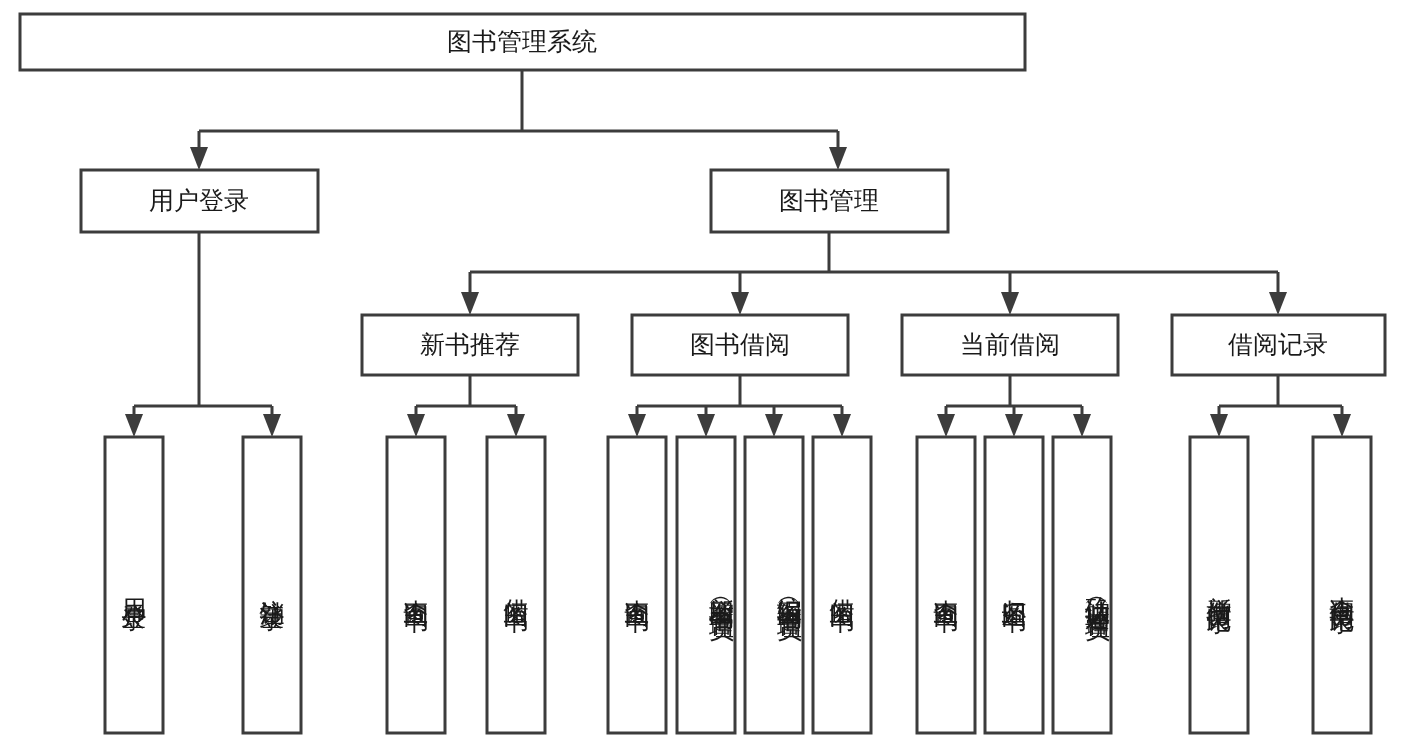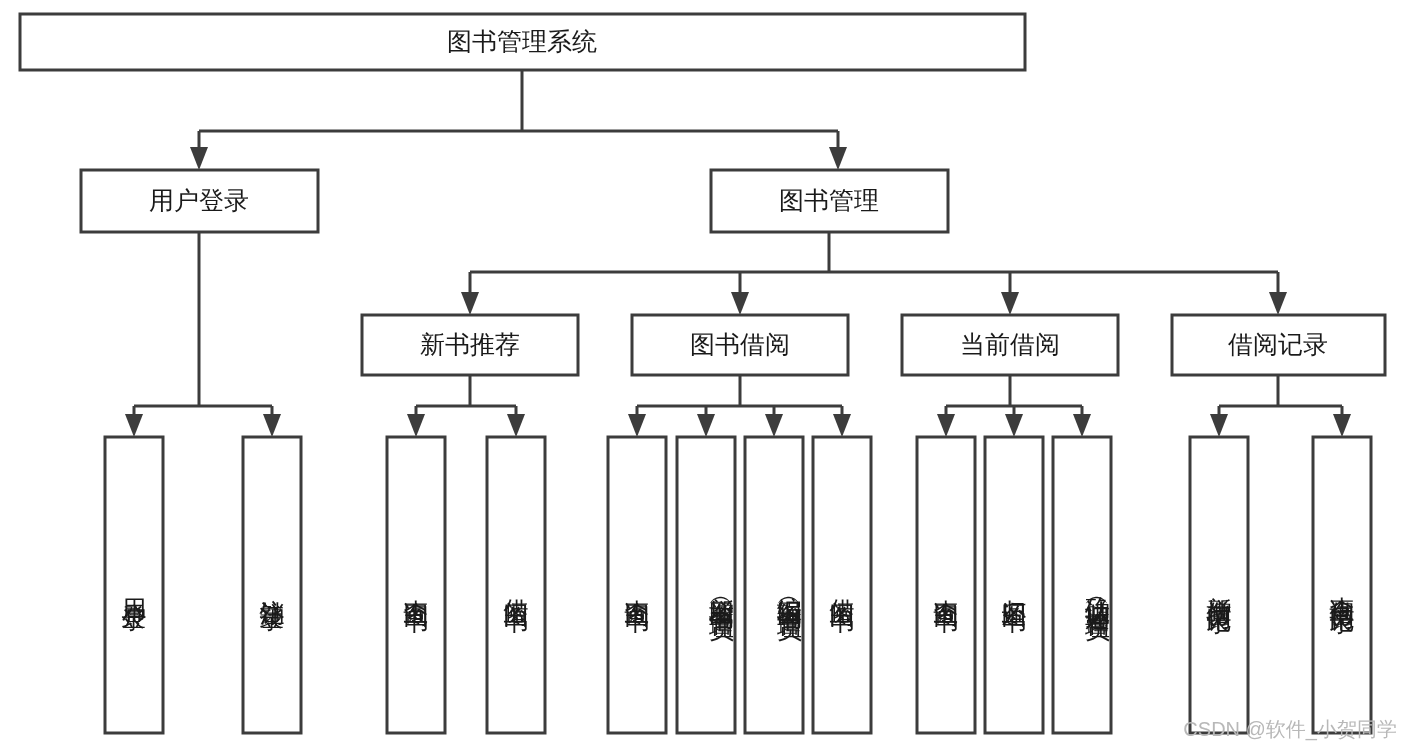"CSDN @软件_小贺同学" div.watermark { html: <div>CSDN @软件_小贺同学</div> -> none }
